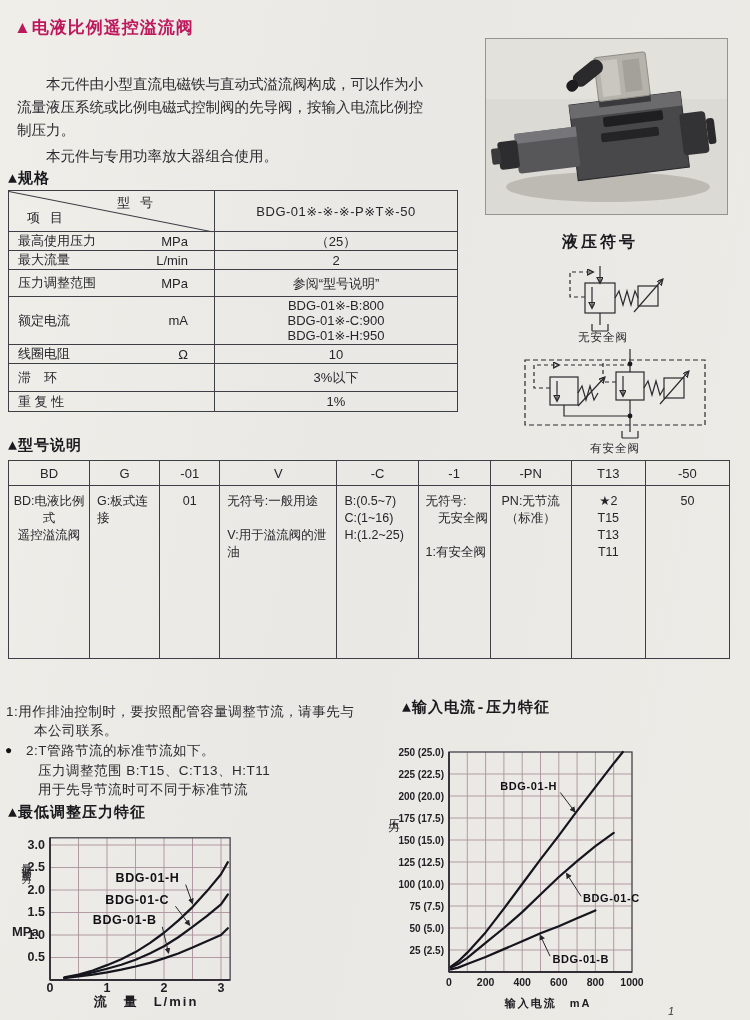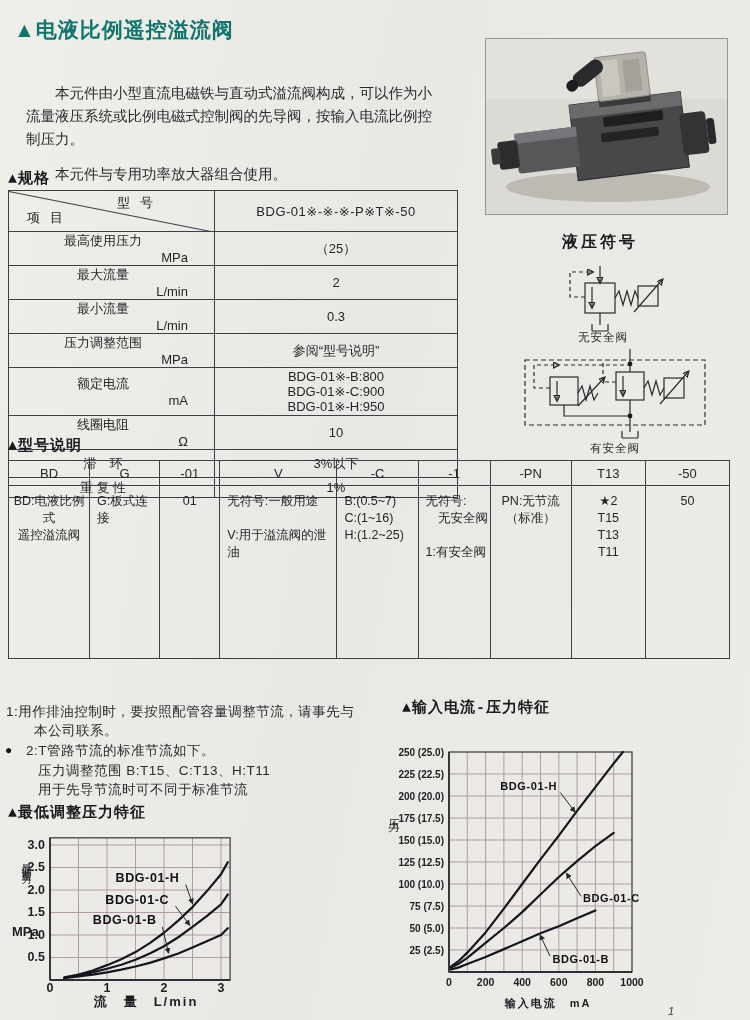"▲电液比例遥控溢流阀" .page-title { color: #0f766e -> #be185d; font-size: 21px -> 17px }
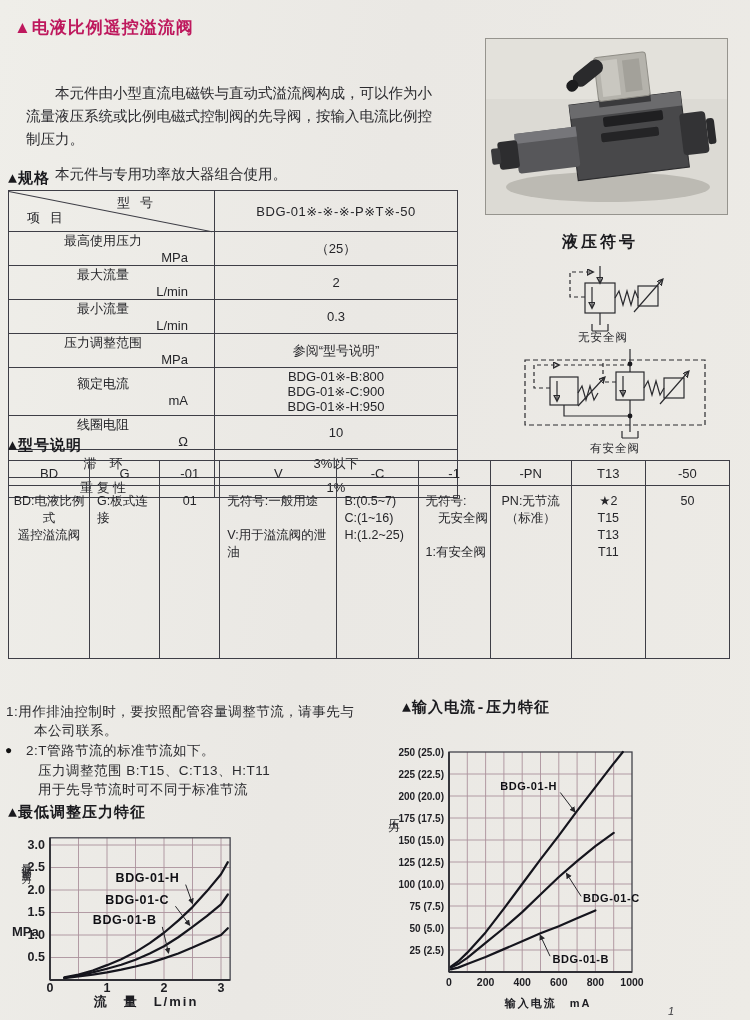"本元件由小型直流电磁铁与直动式溢流阀构成，可以作为小" .intro p { margin: 12px -> 3px }
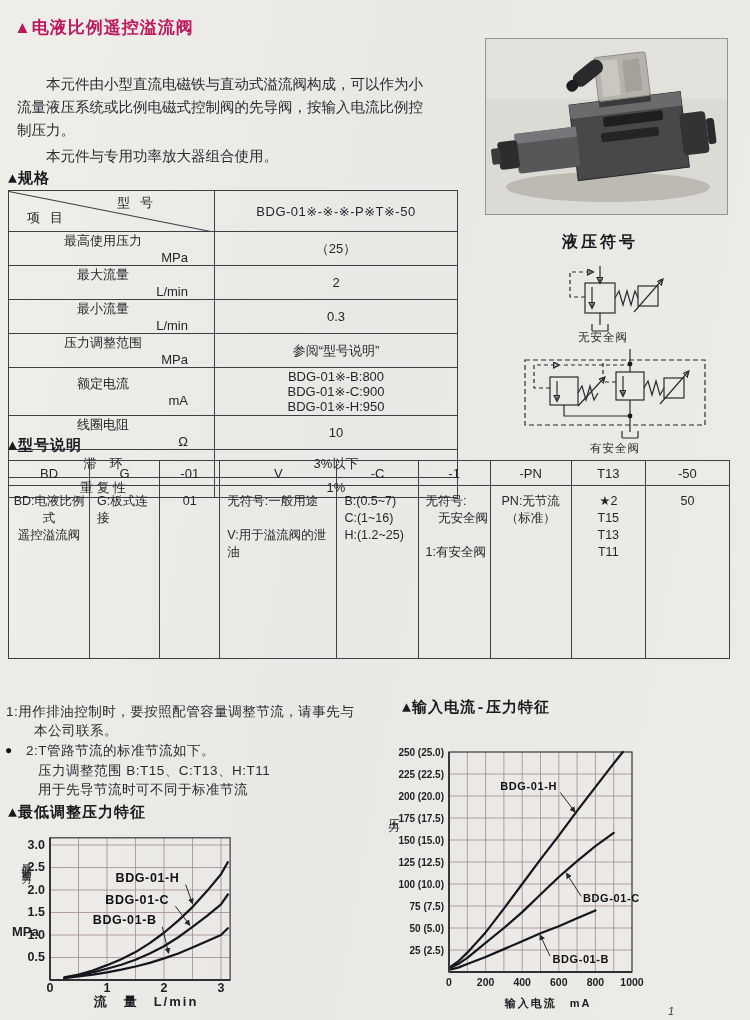"最高使用压力" .spec-table .it { flex-direction: column -> none }
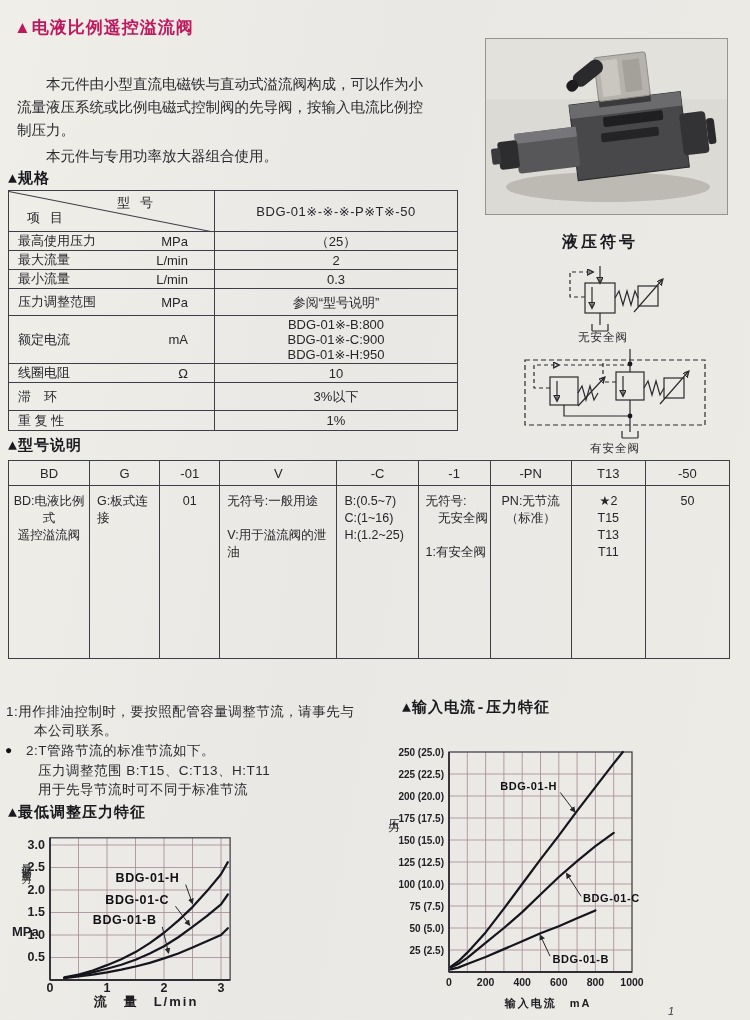"最小流量" tr { html: <tr> <td> <div> <span>最小流量</span> <span>L/min</span> </div> </td> <td>0.3</td> </tr> -> none }
